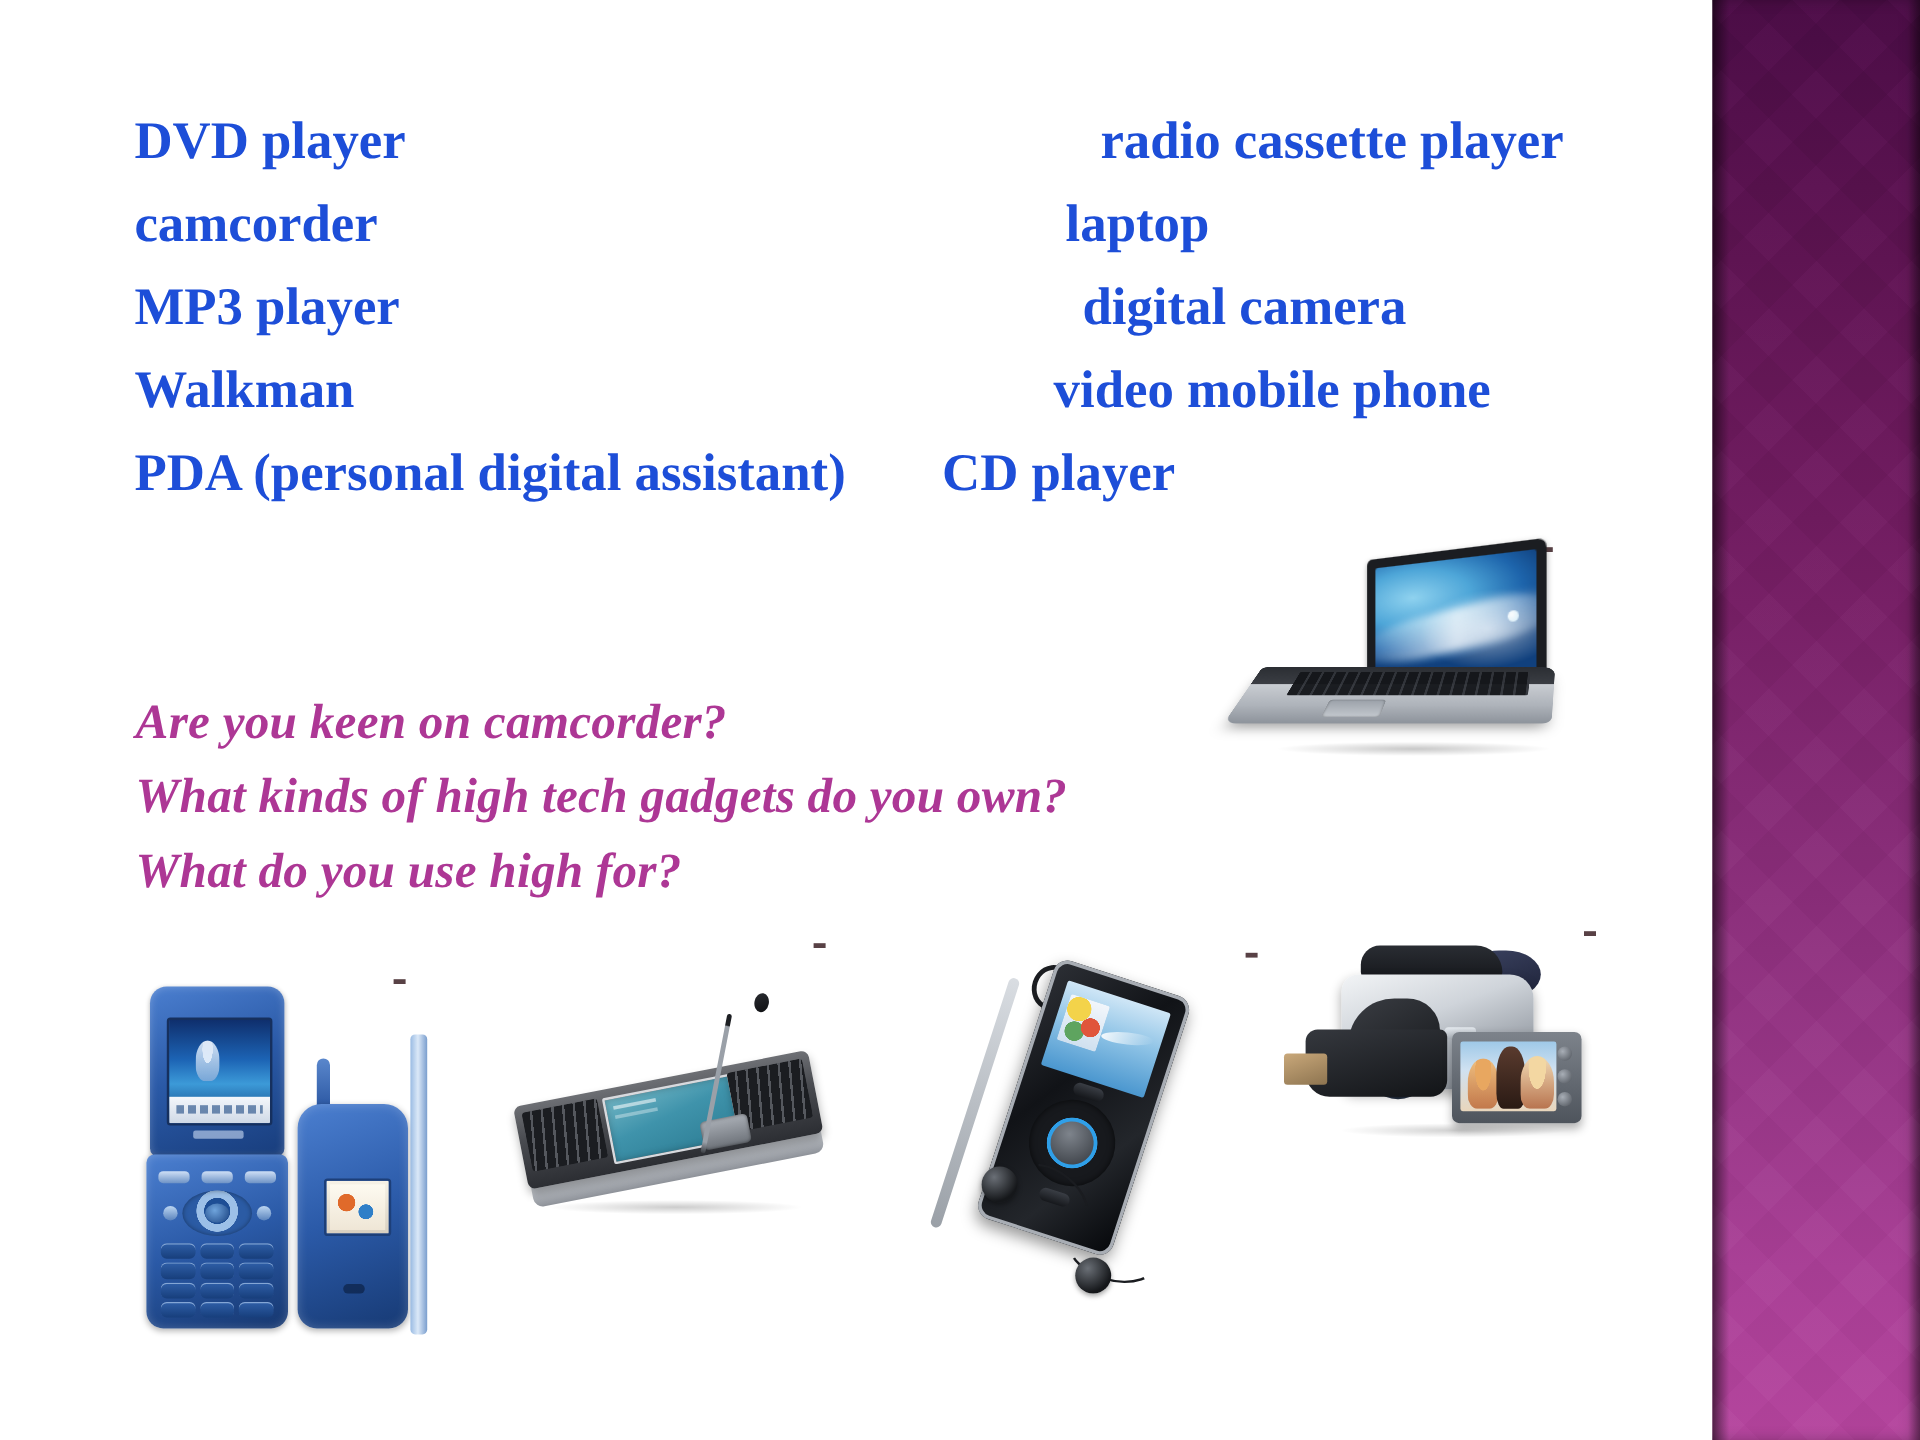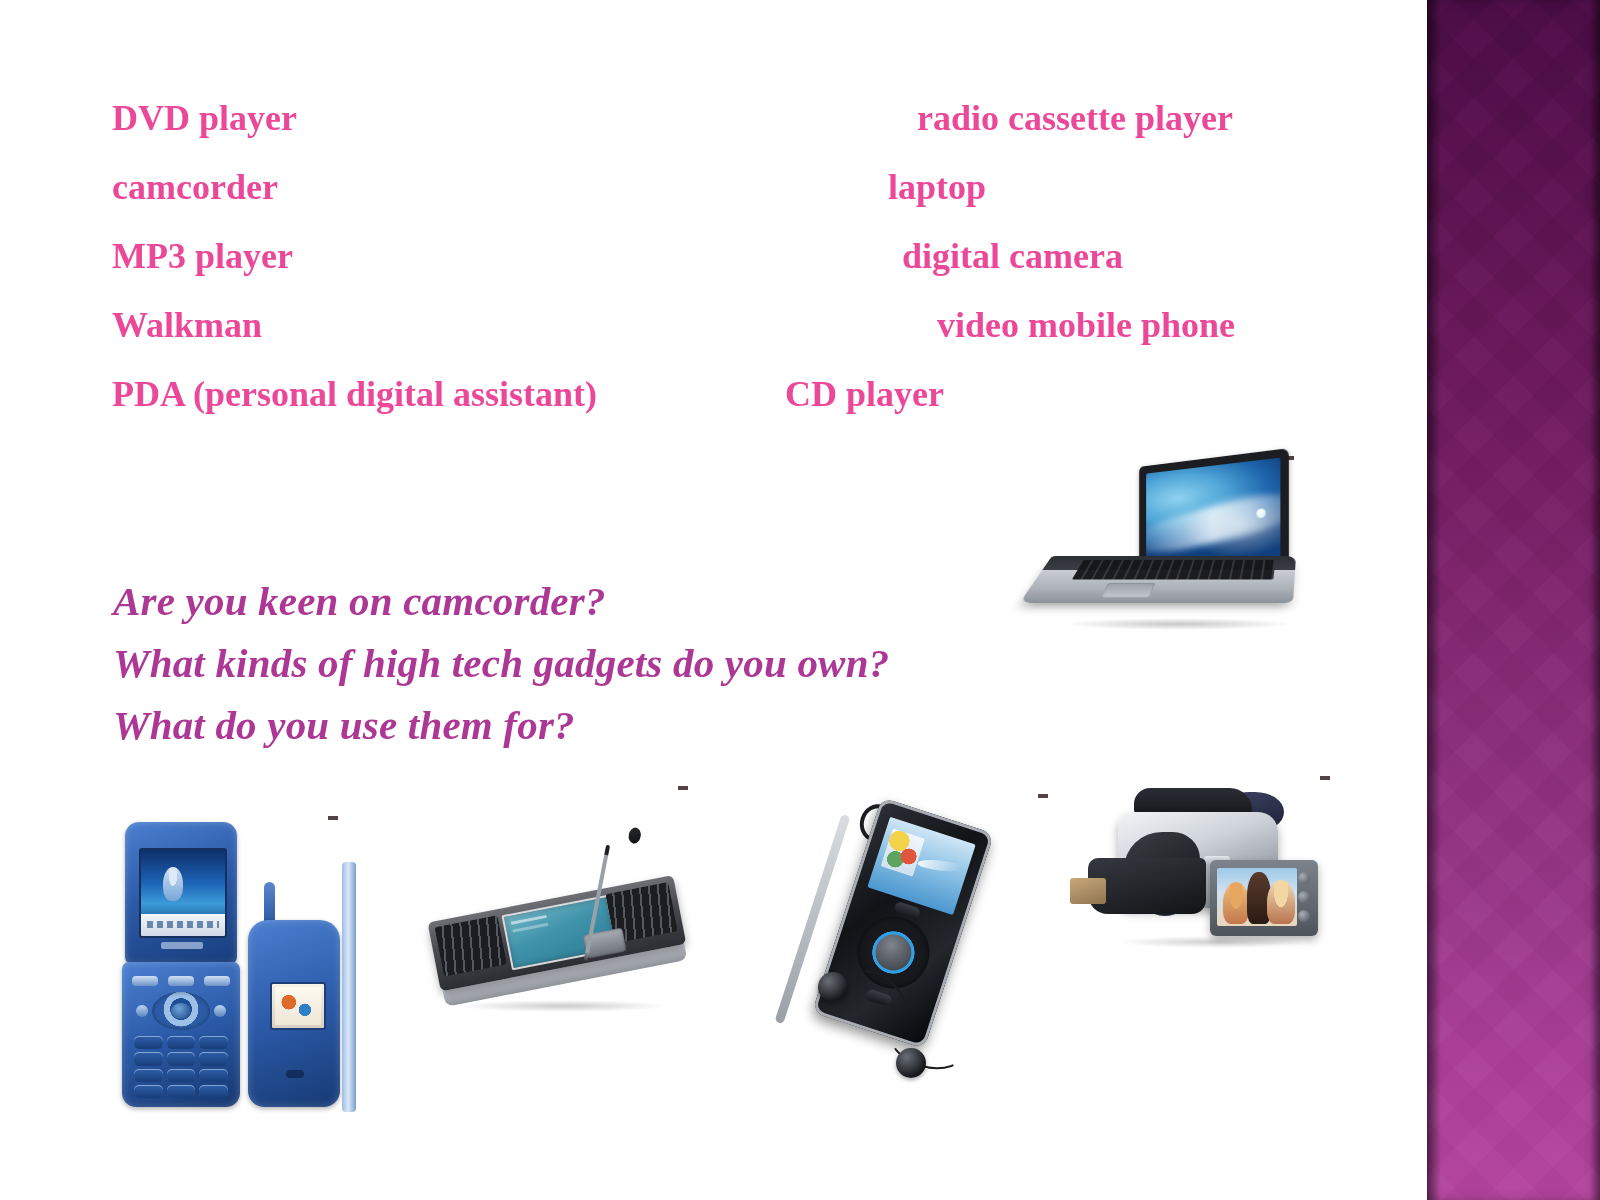"DVD player" .vocab-row { color: #ec4899 -> #1d4ed8; font-size: 36px -> 44px }
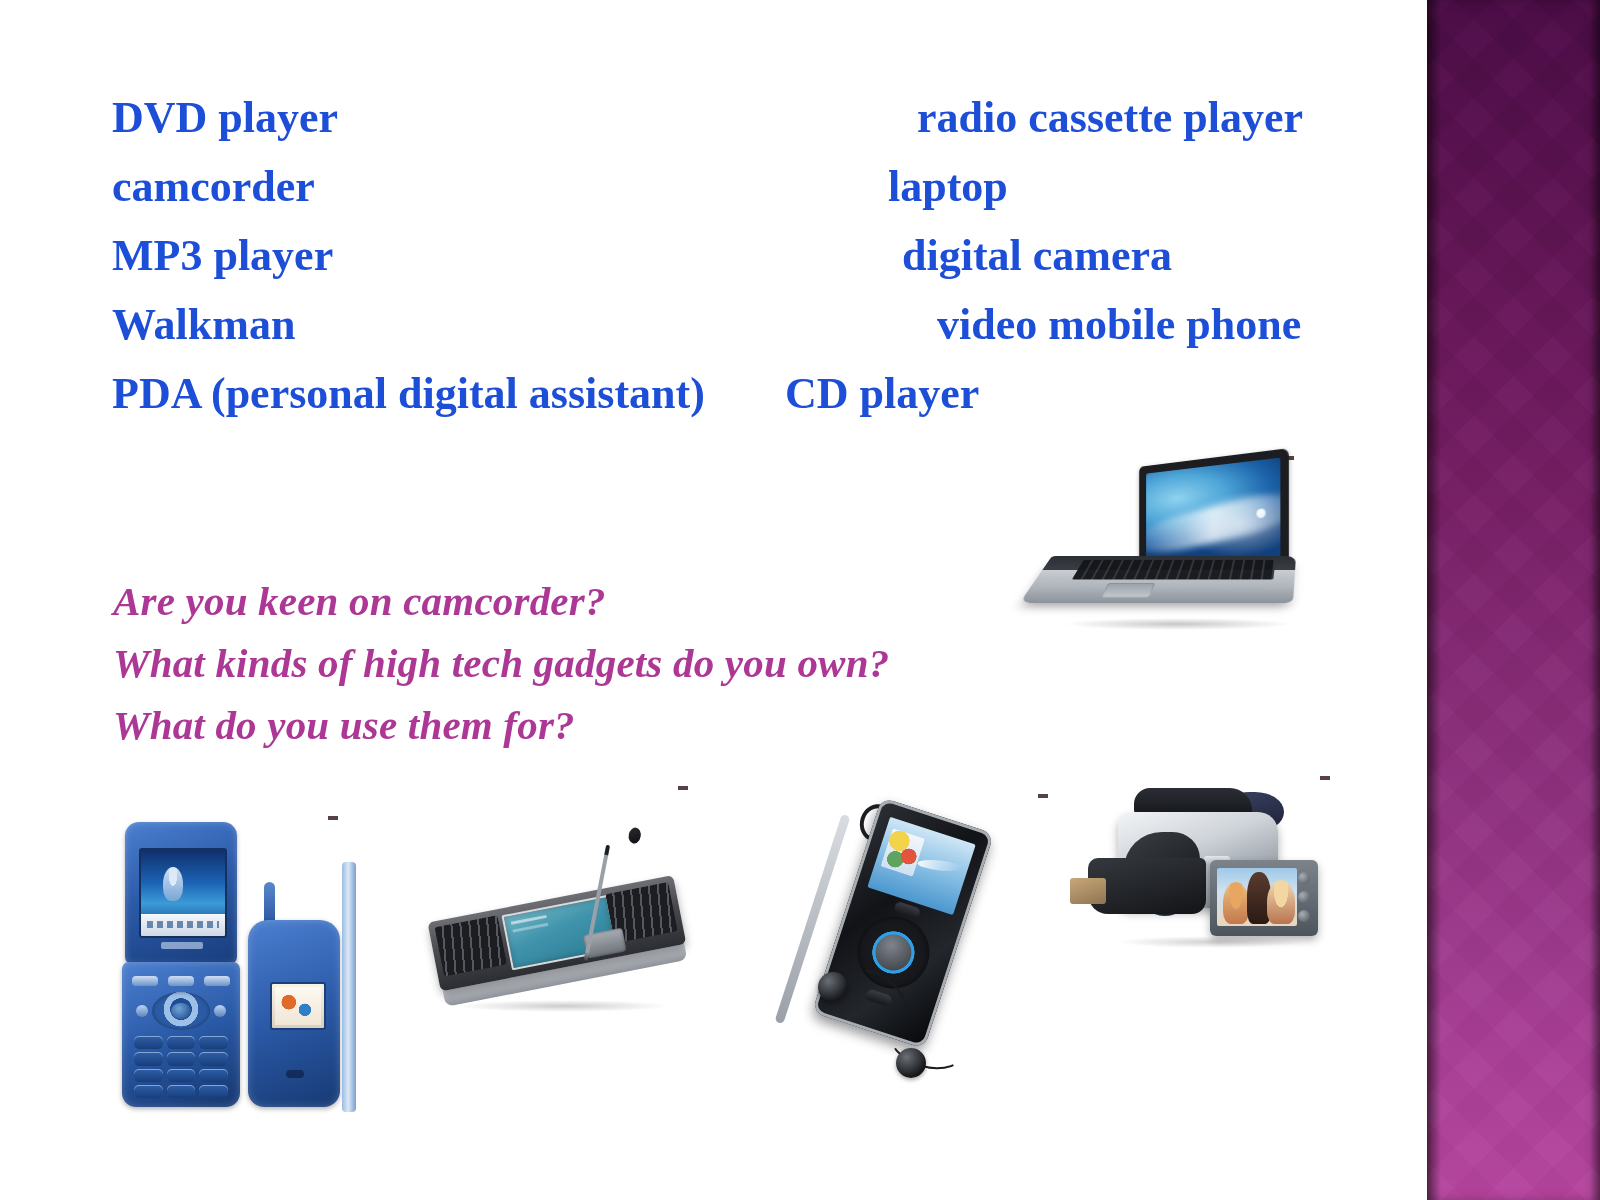"video mobile phone" span.vocab-right { left: 825px -> 766px }
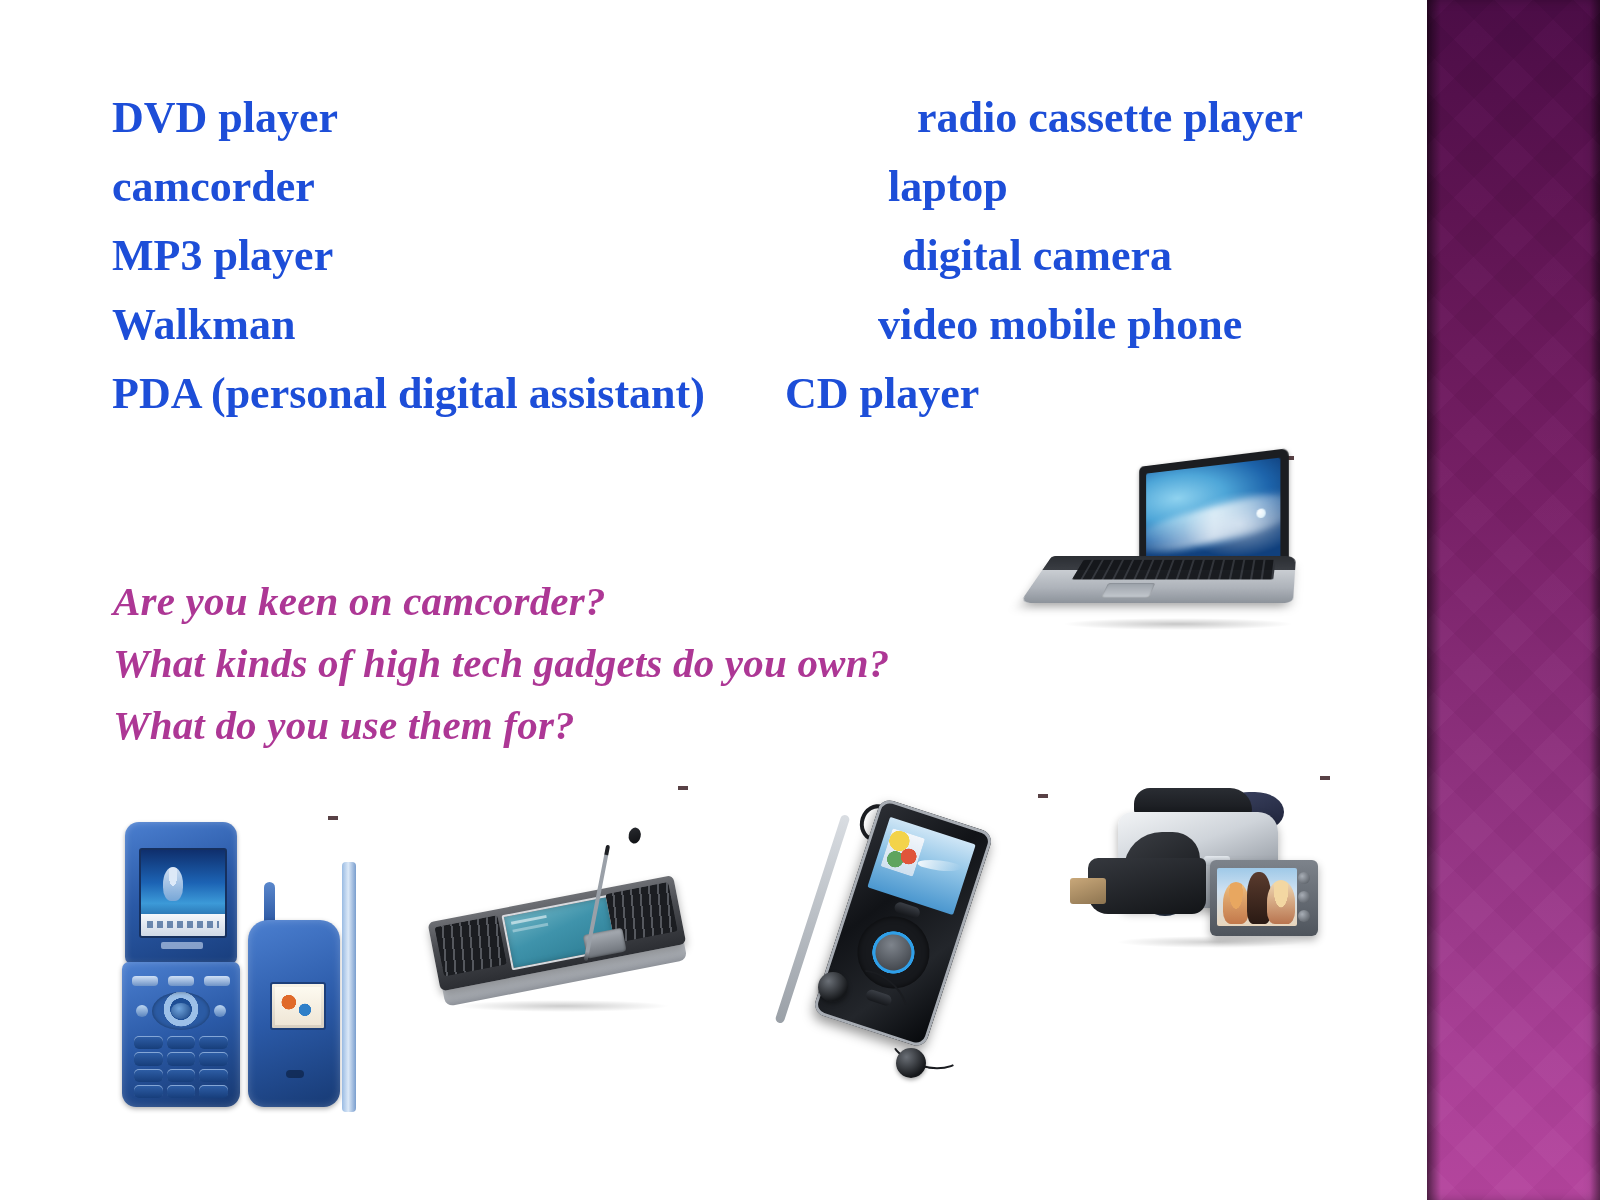"What do you use them" div.q-line { text: them -> high }
